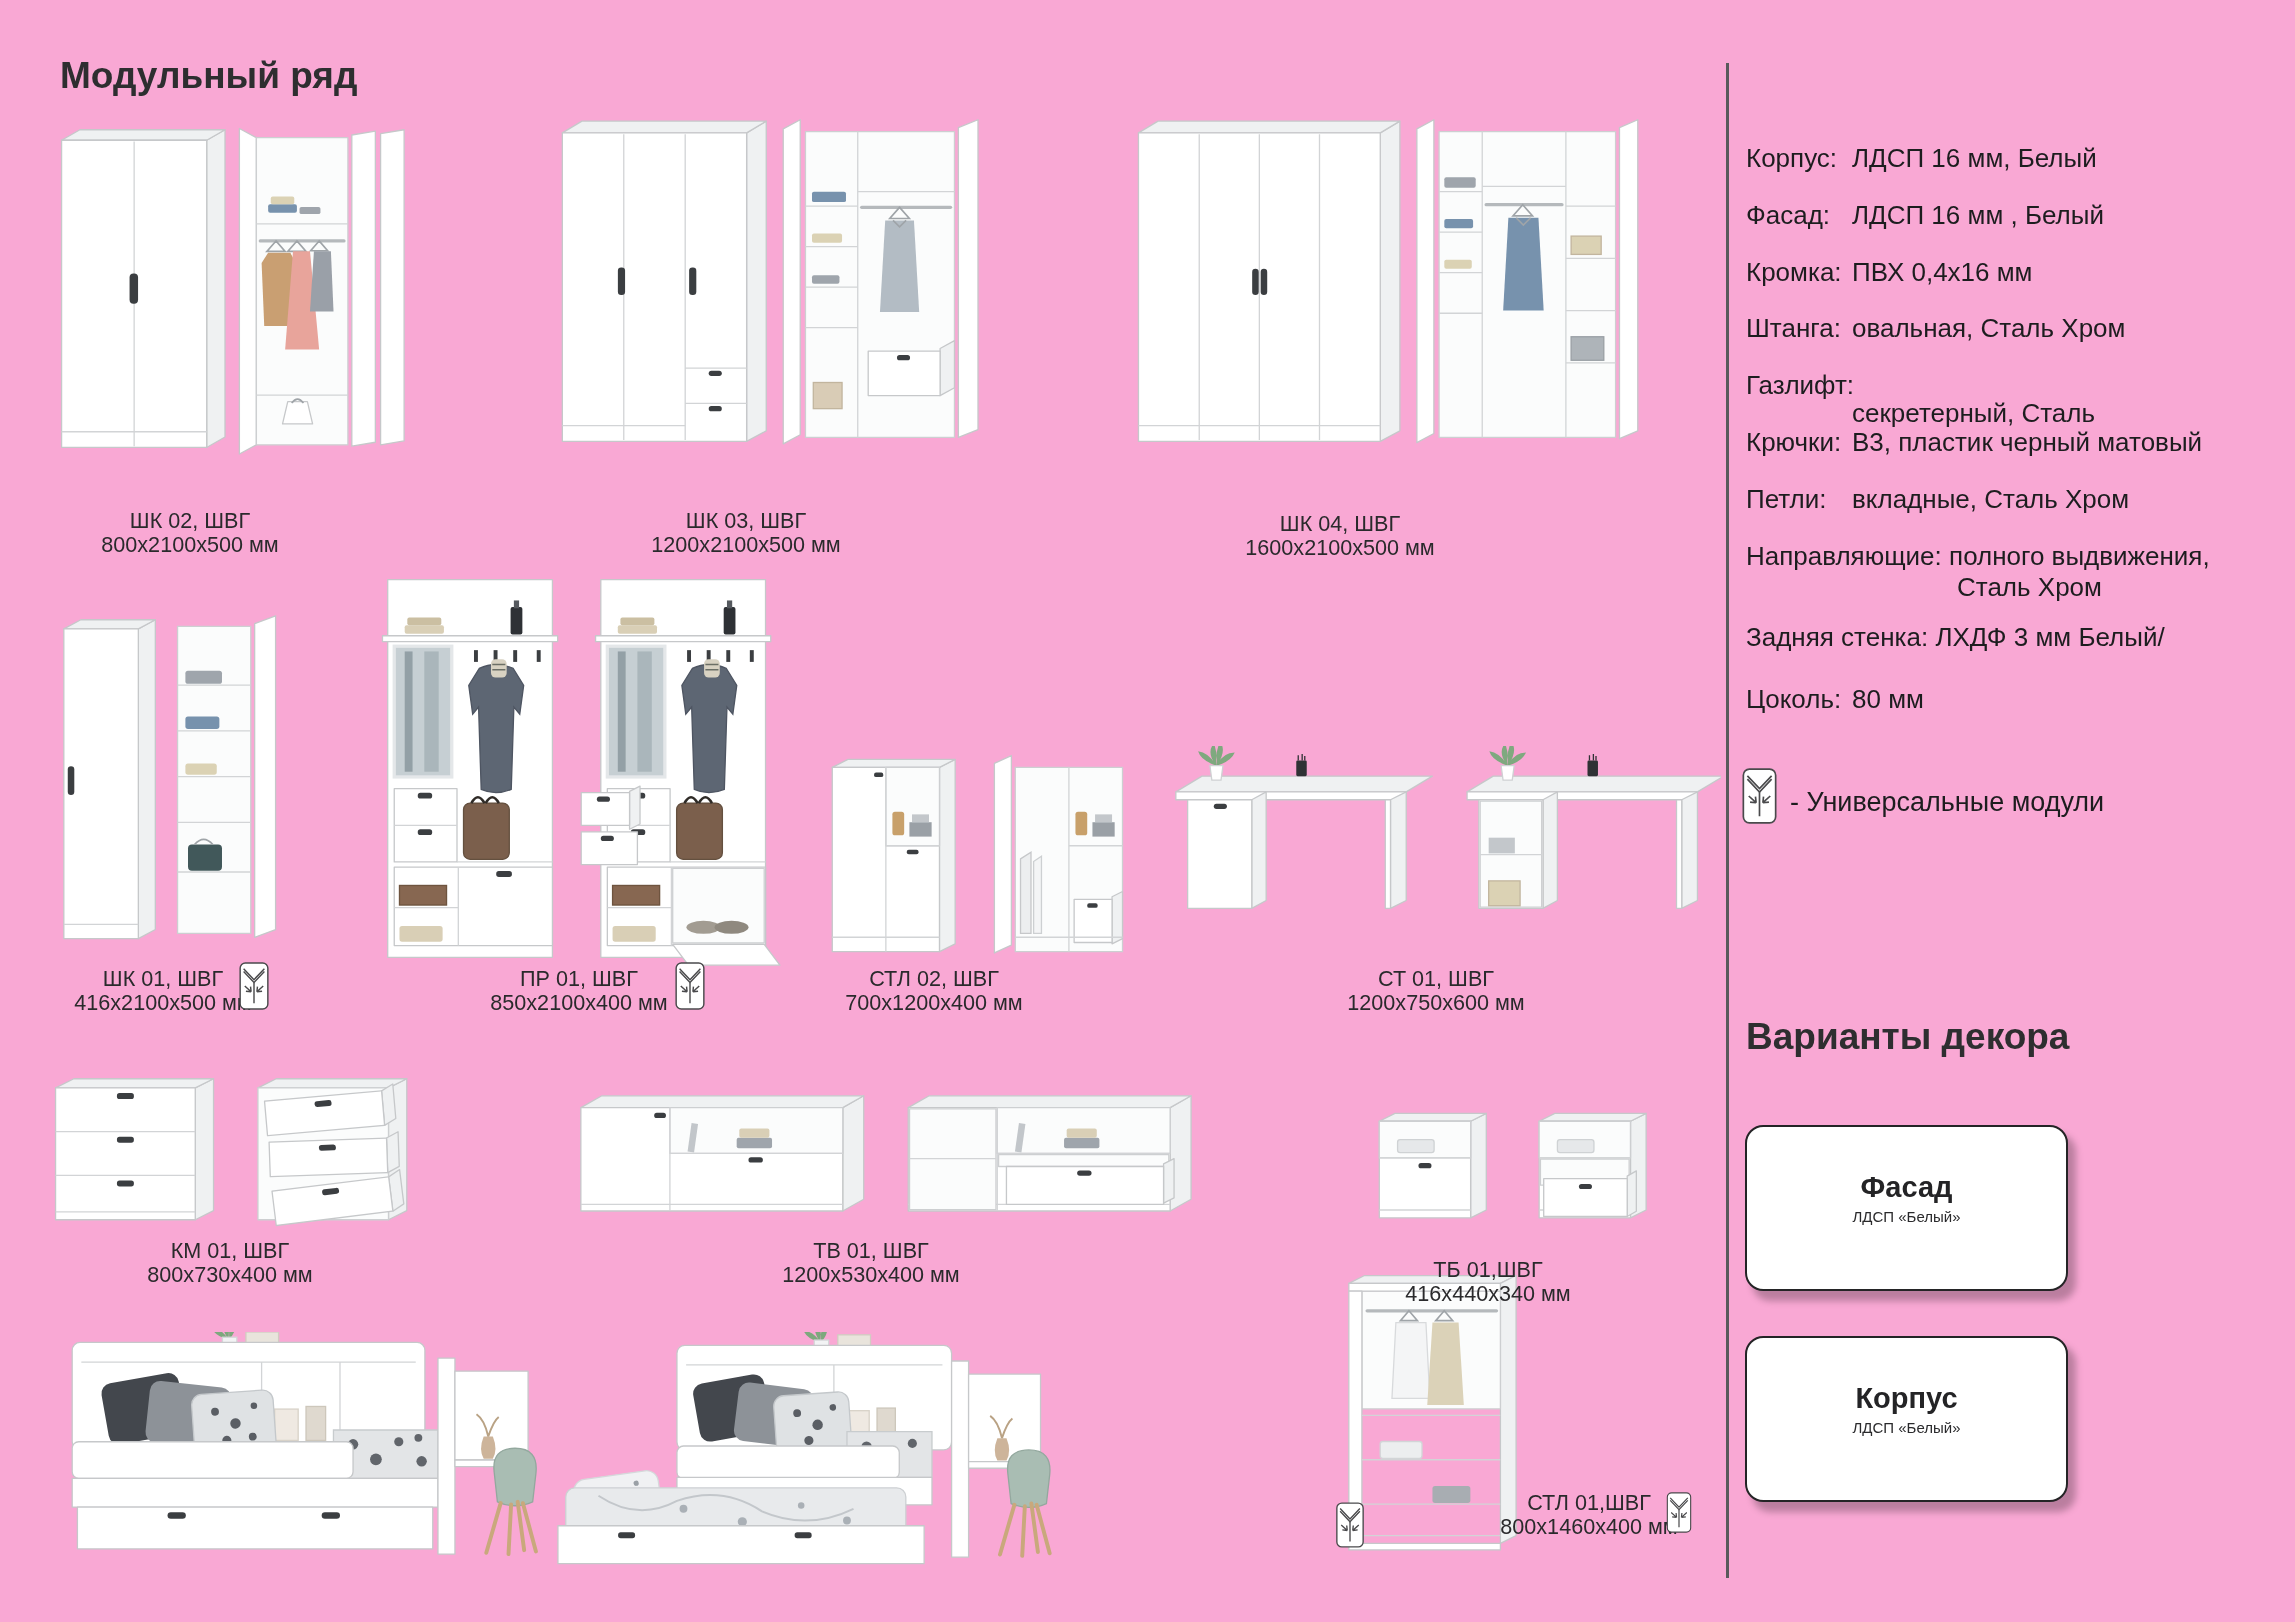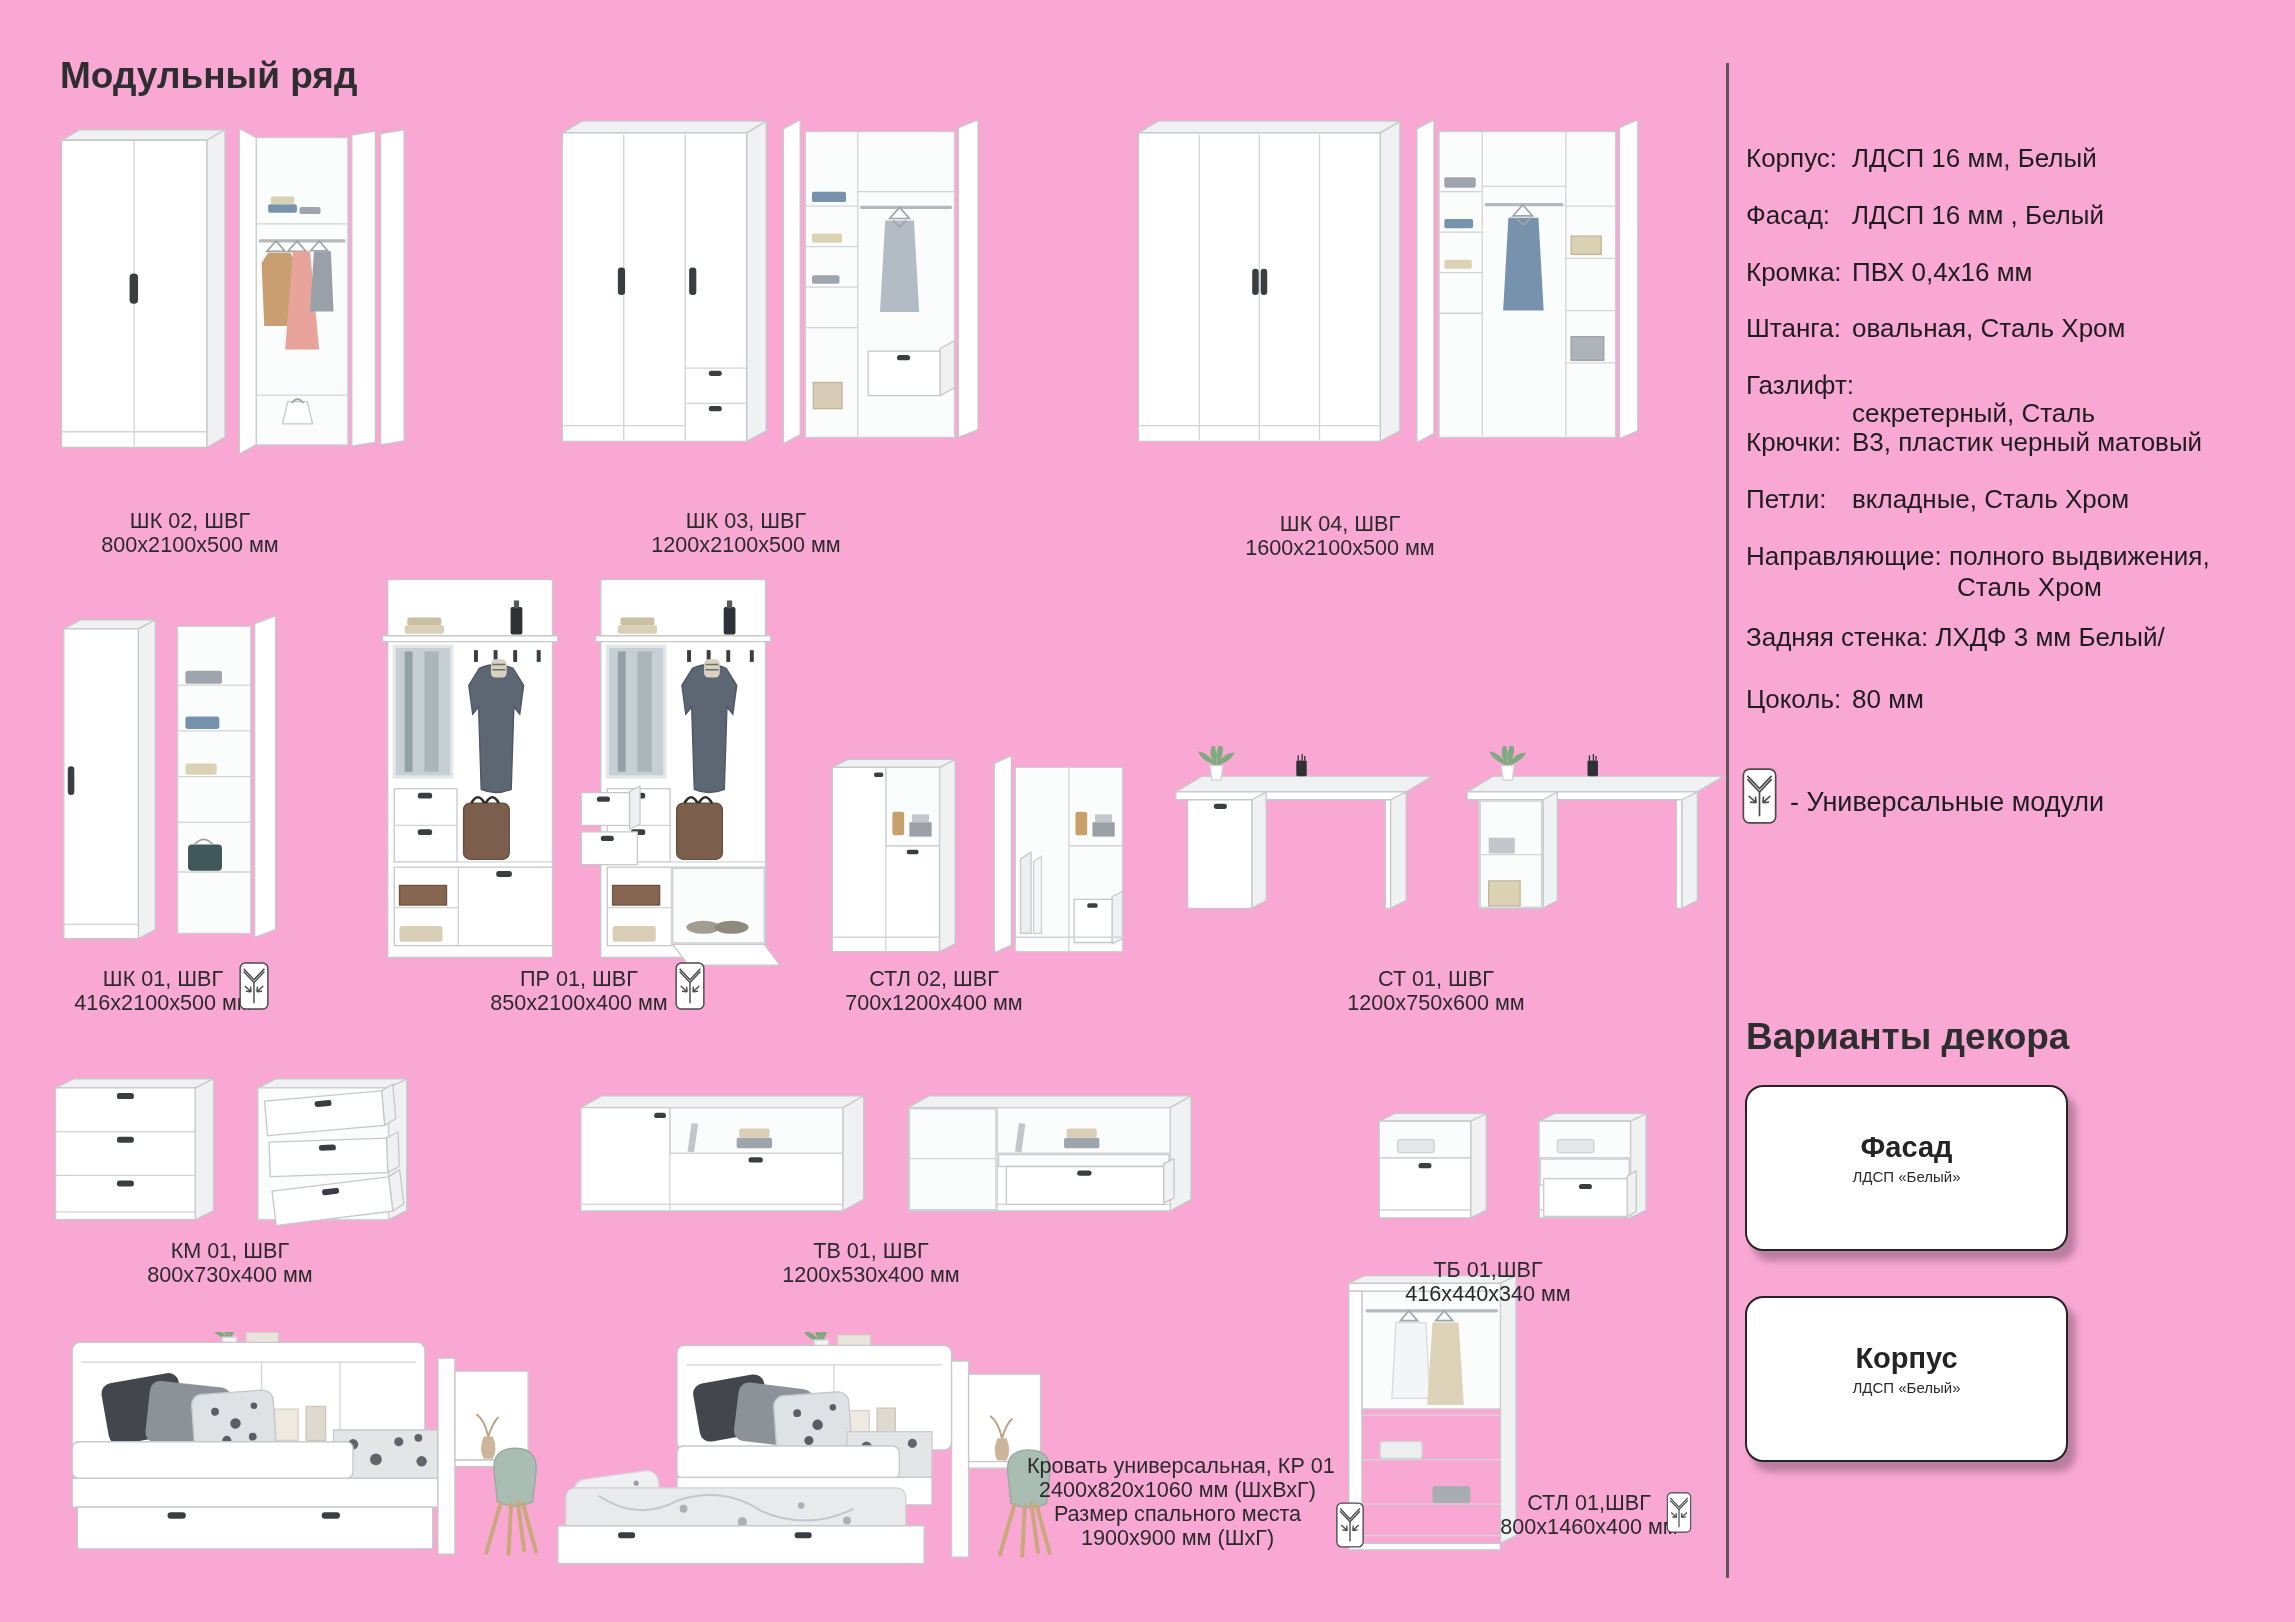"Фасад" .card { margin-top: none -> 40px }
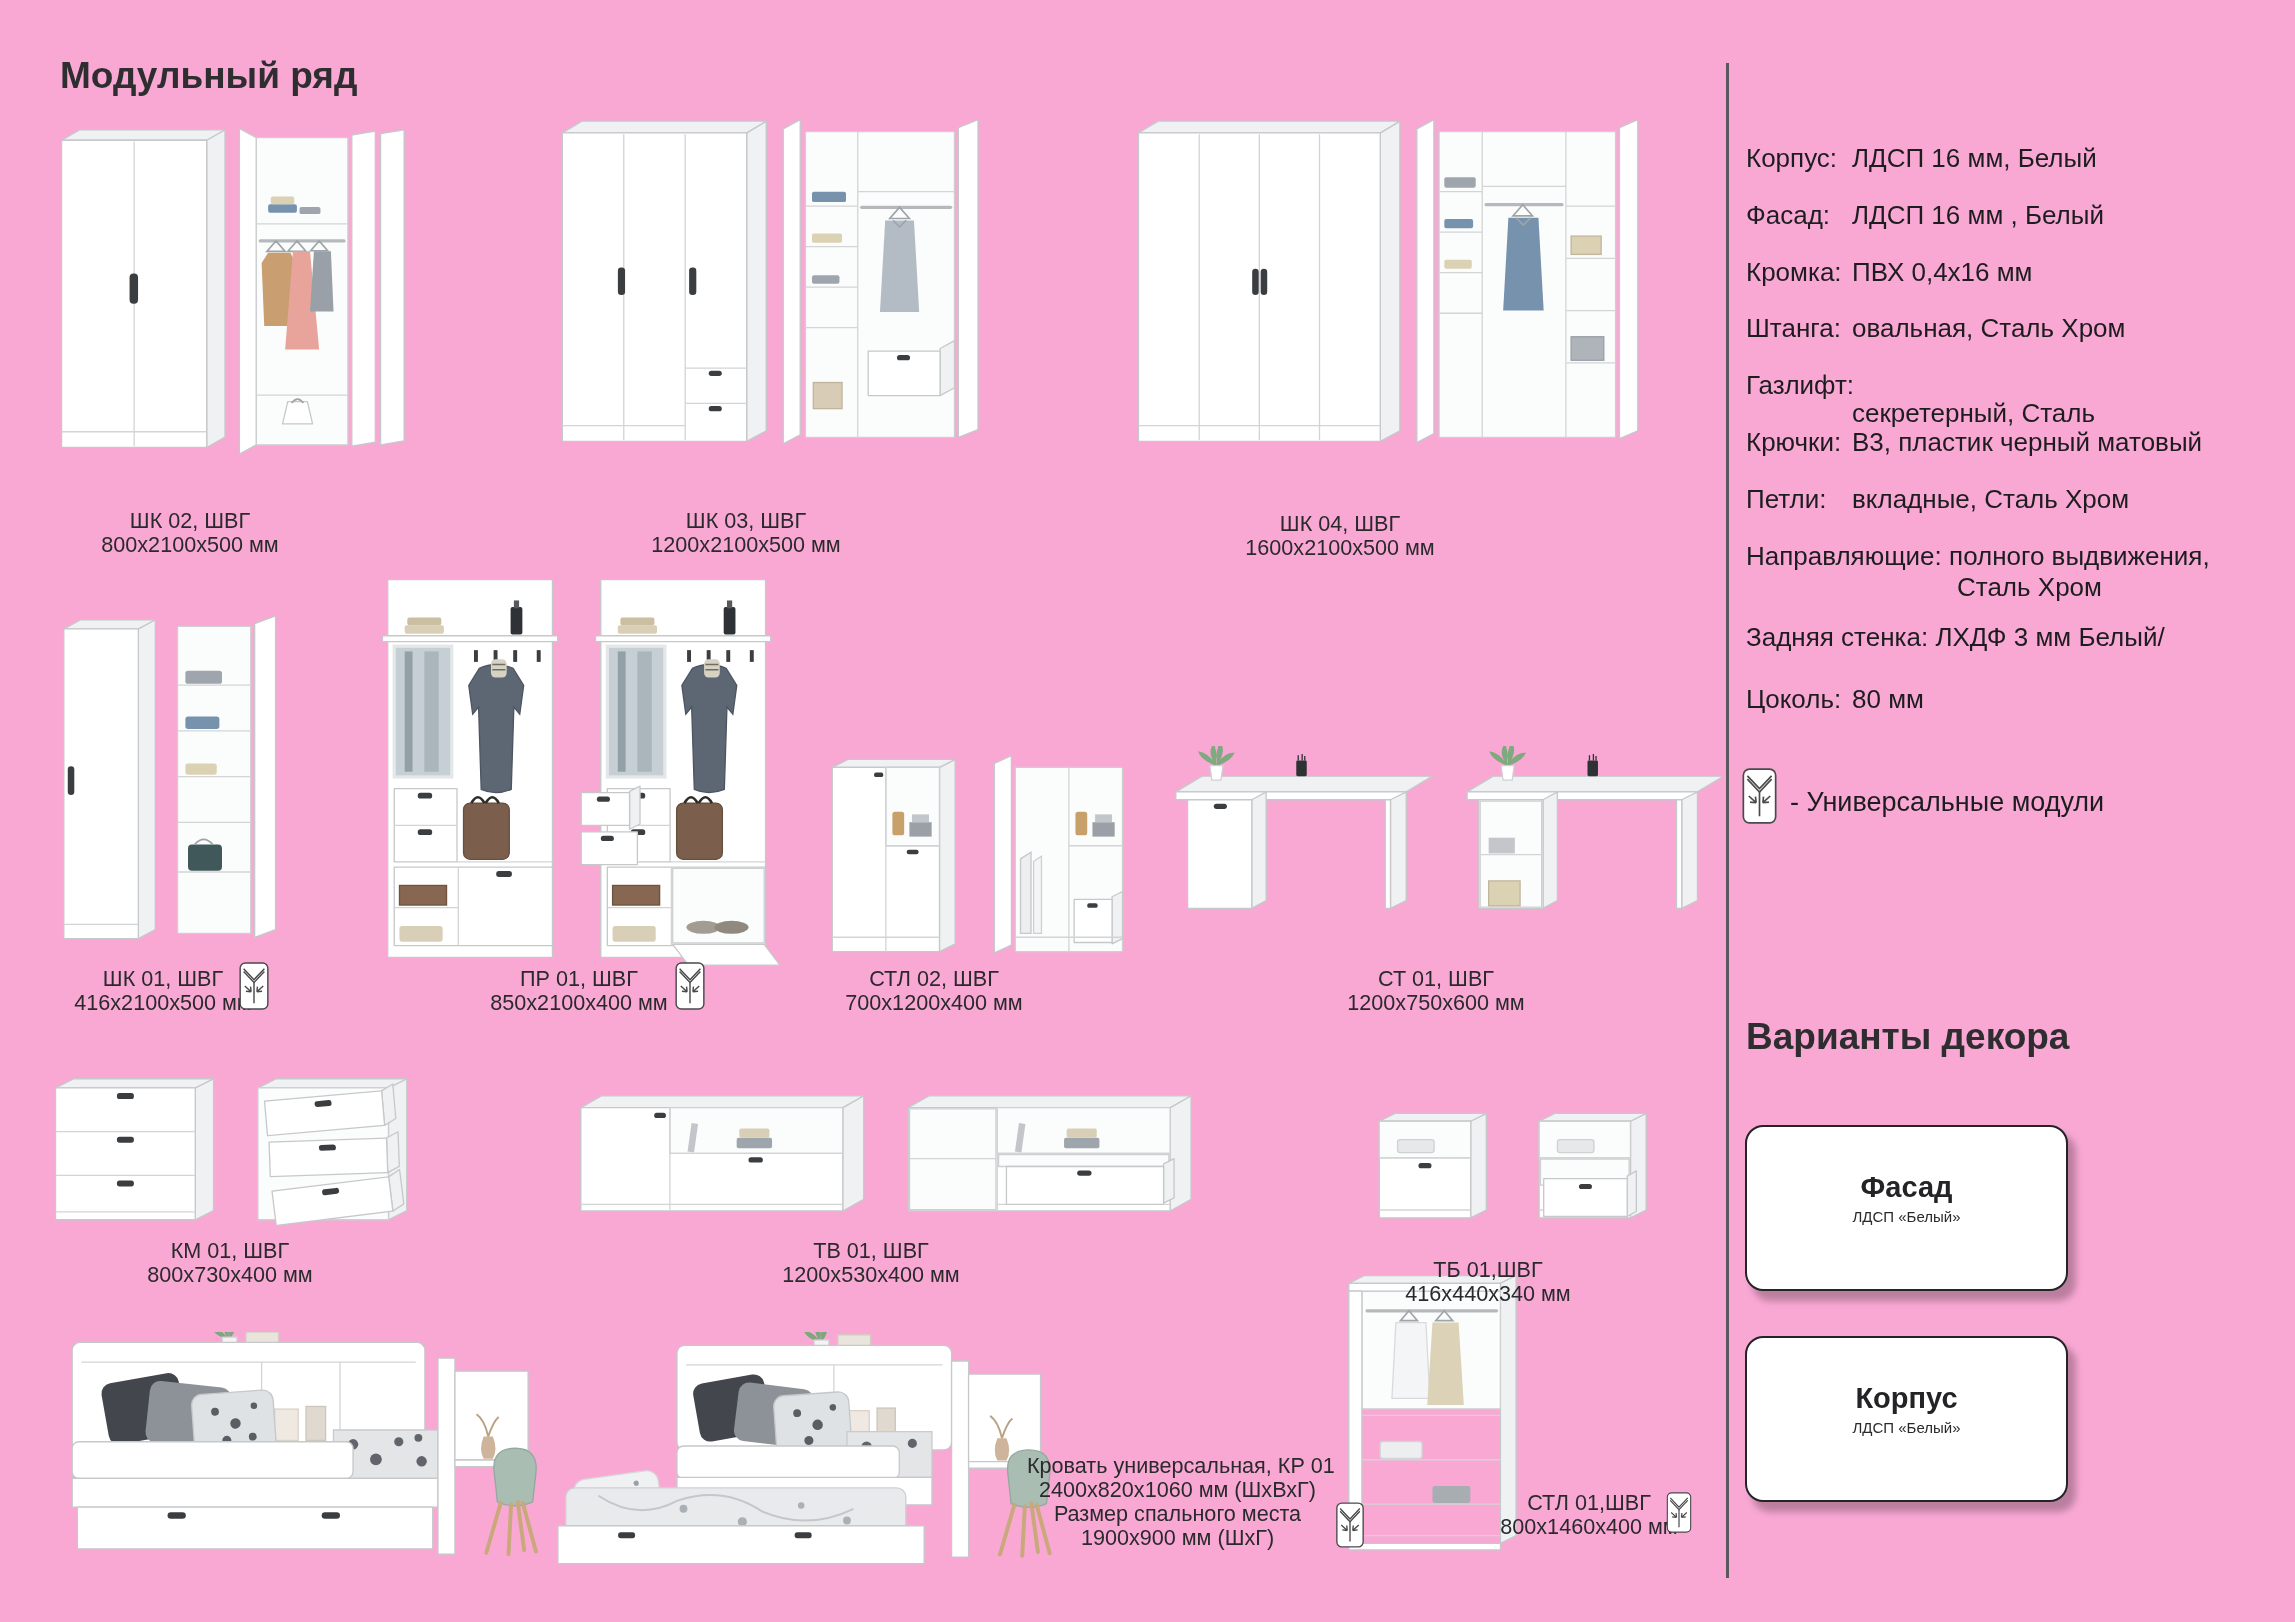"Кровать универсальная, КР 01" div.lbl { html: <div> <div>Кровать универсальная, КР 01</div> <div>2400х820х1060 мм (ШхВхГ)</div> <div>Размер спального места</div> <div>1900х900 мм (ШхГ)</div> </div> -> none }
